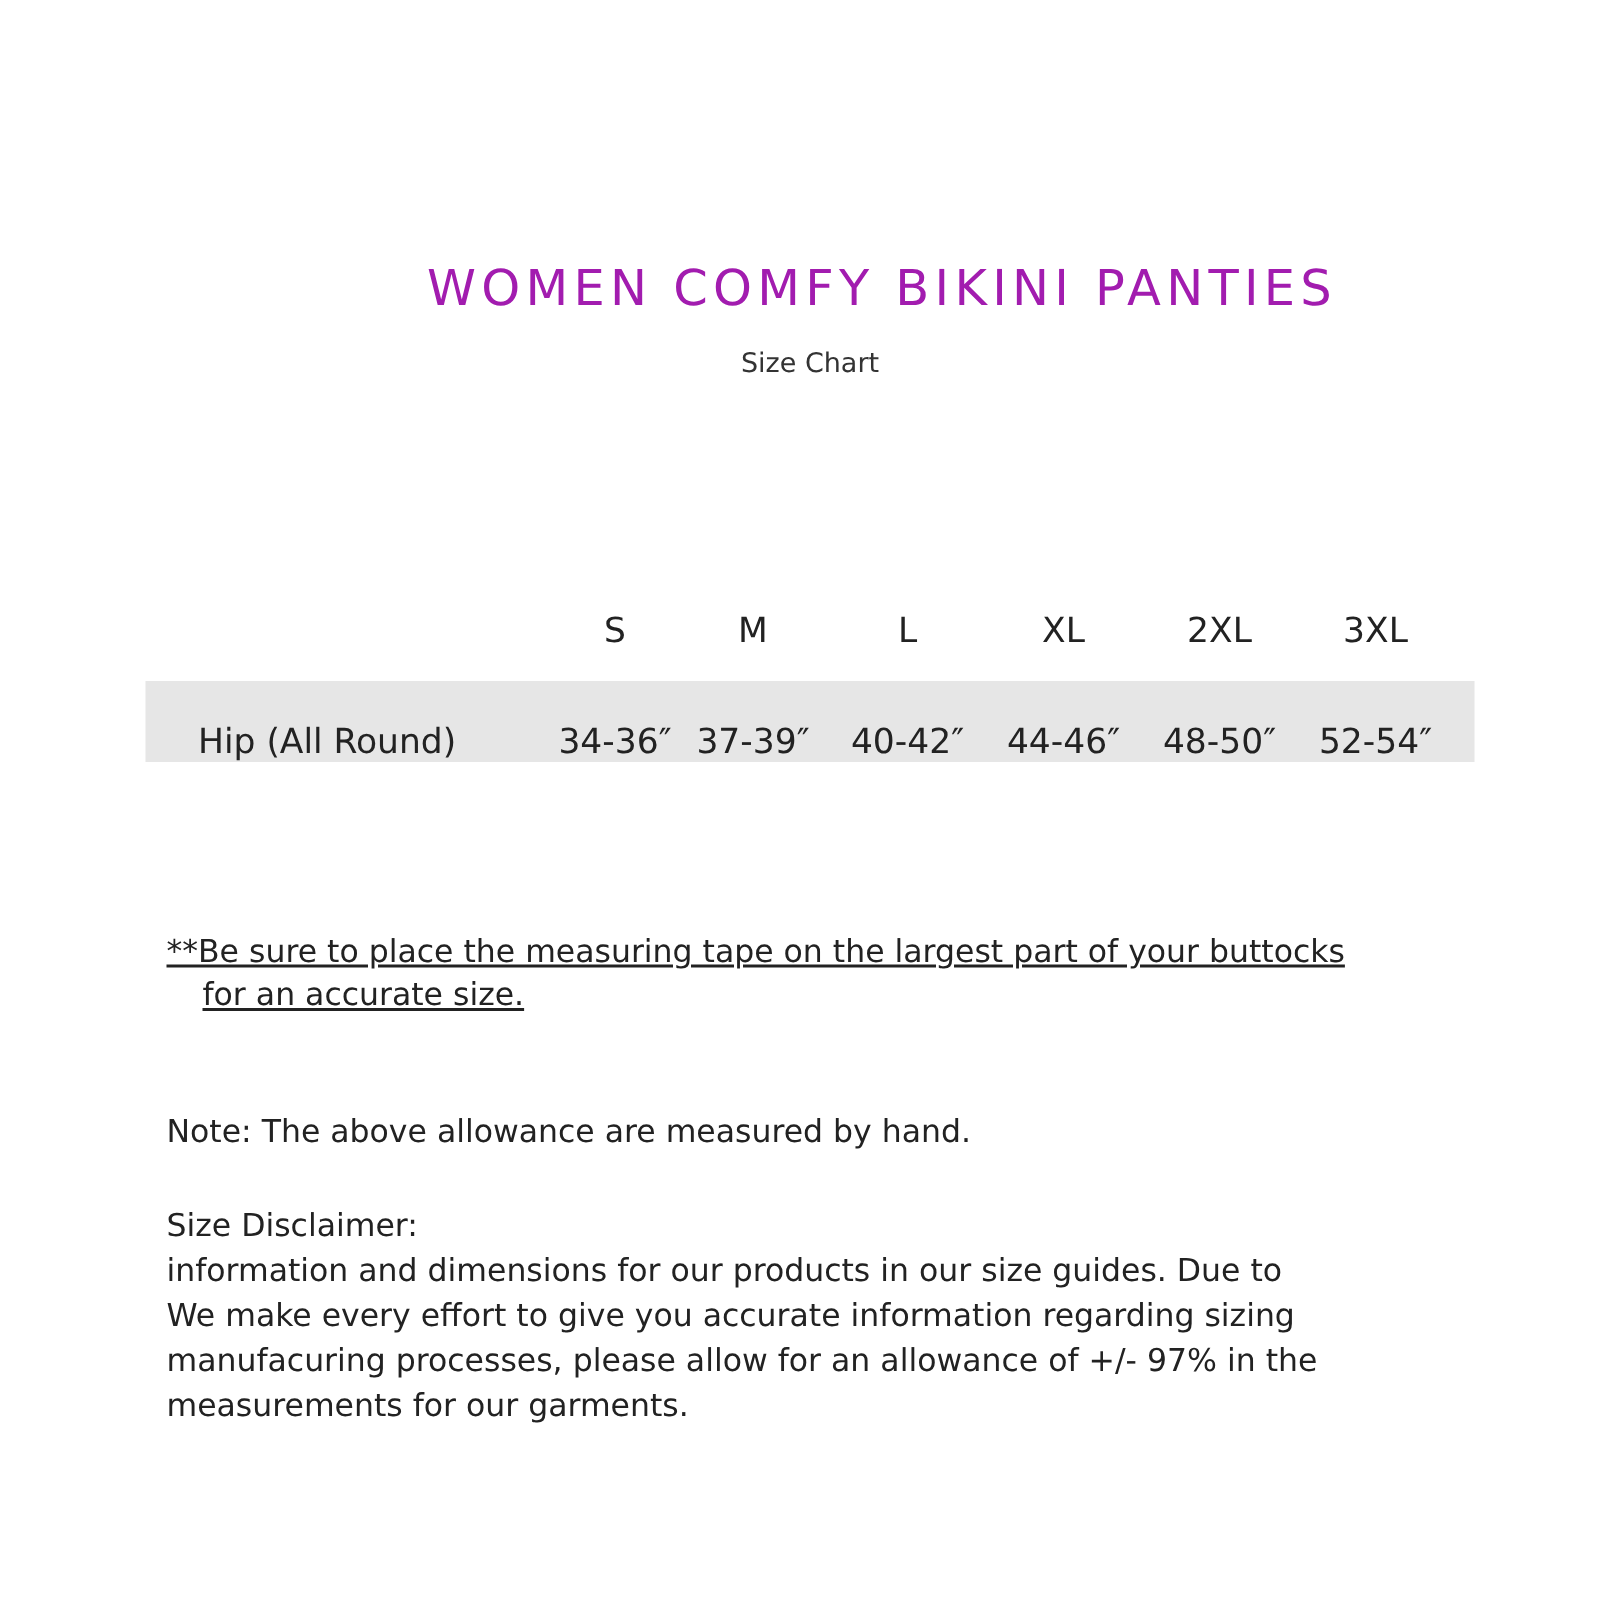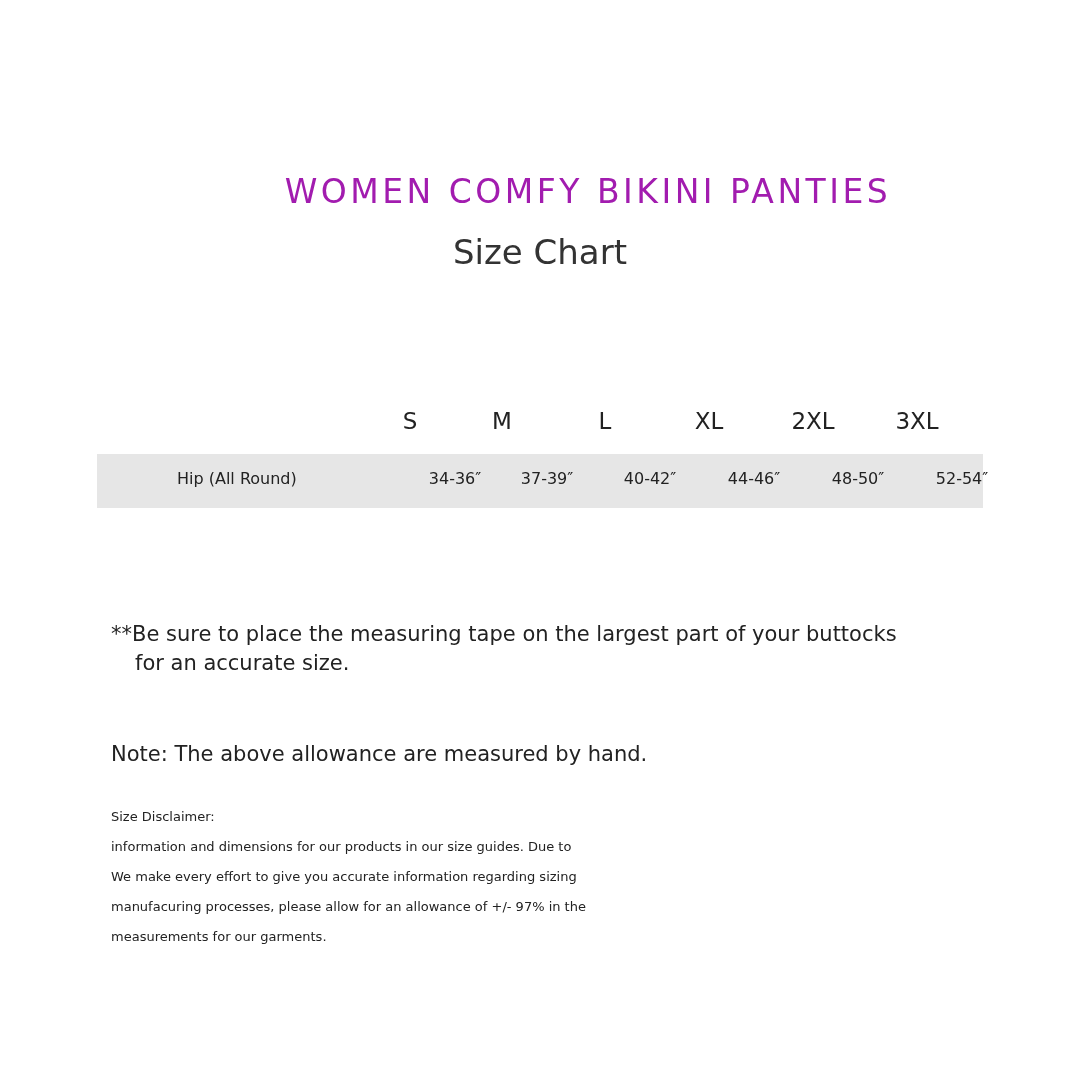"Size Chart" .subtitle { font-size: 34px -> 18px }
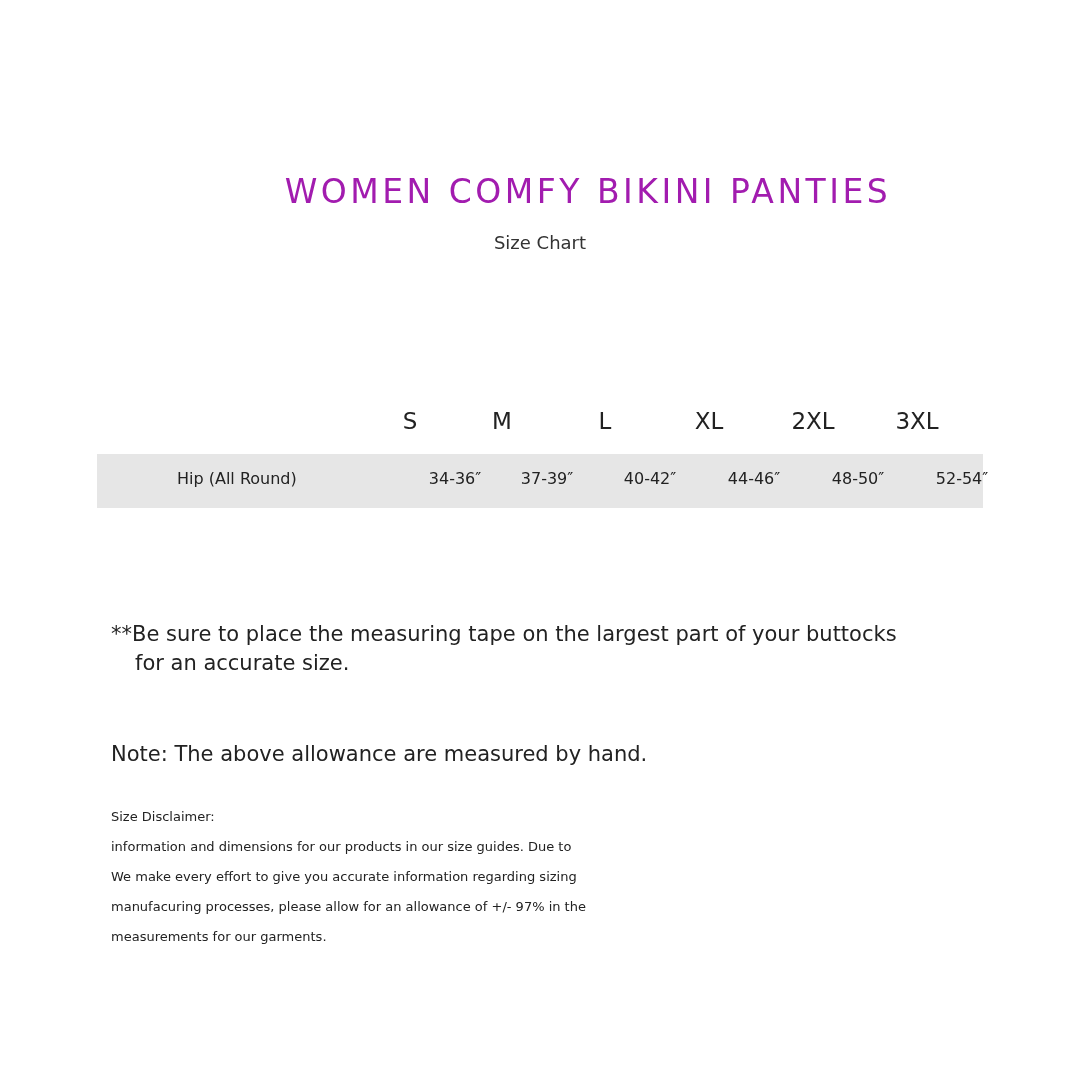"Hip (All Round)" .hip-row span { font-size: 16px -> 23px; margin-left: 45px -> none; top: 15px -> 28px }
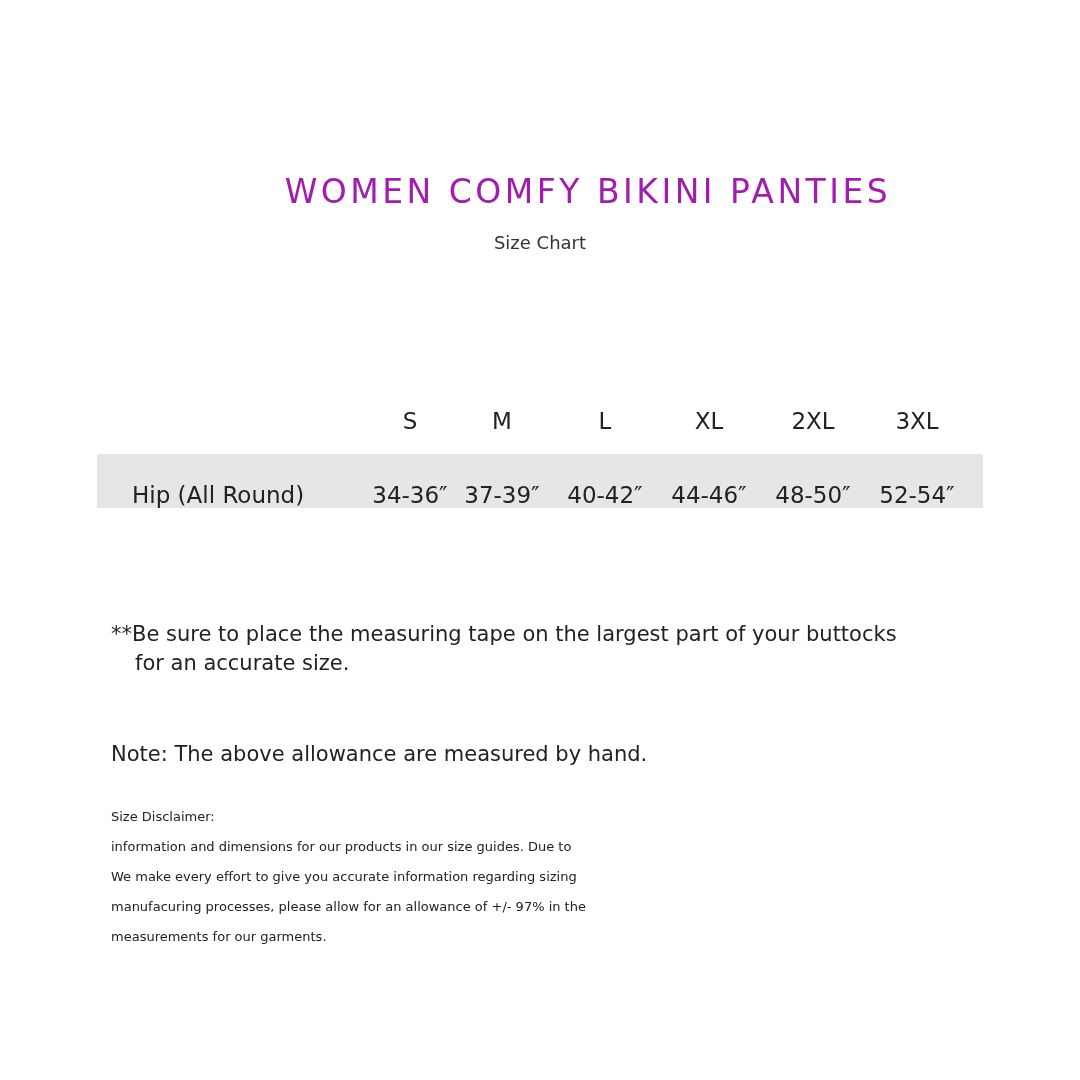"**Be sure to place the" .notes { text-decoration: none -> underline }
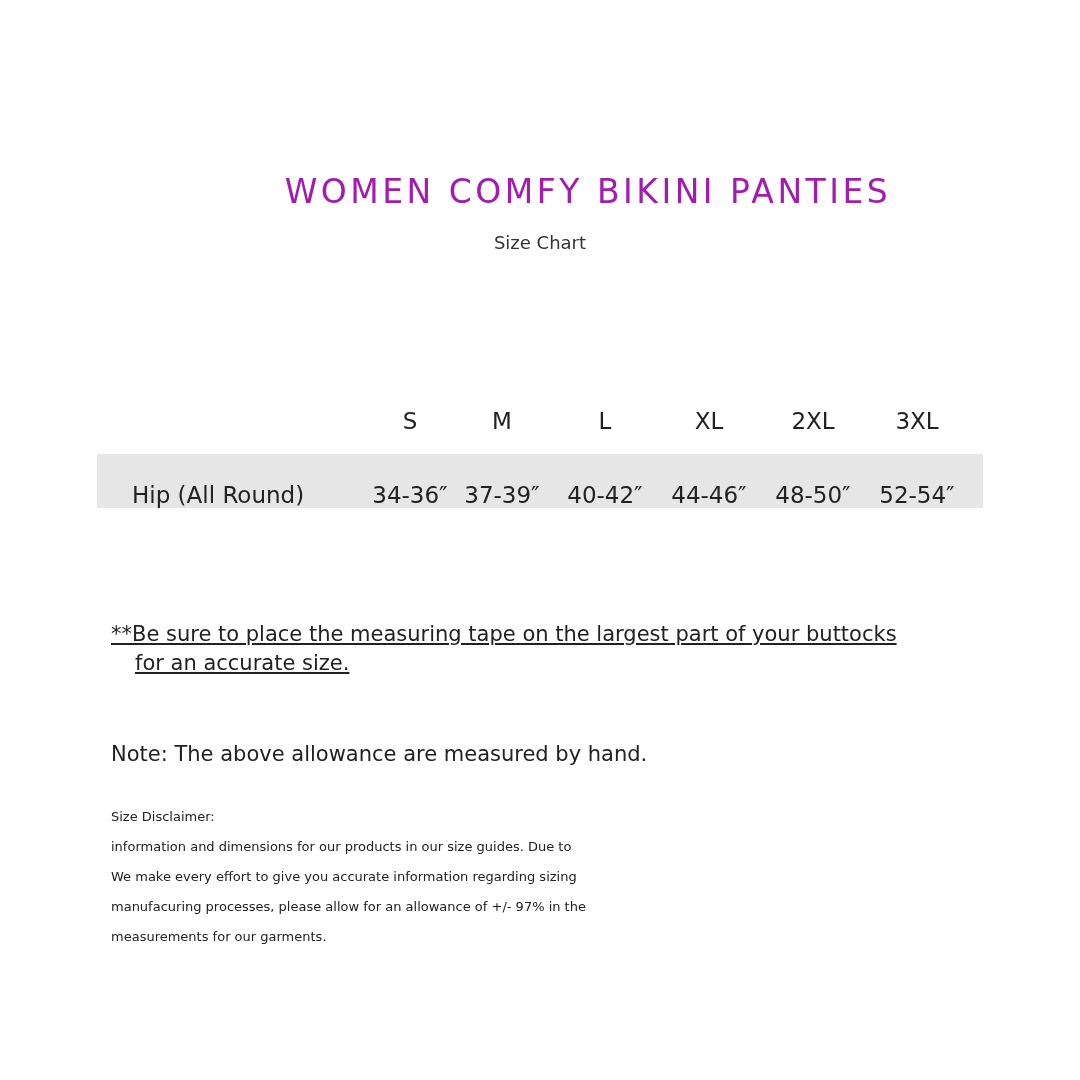"Size Disclaimer:" .disclaimer { font-size: 13px -> 21px }
